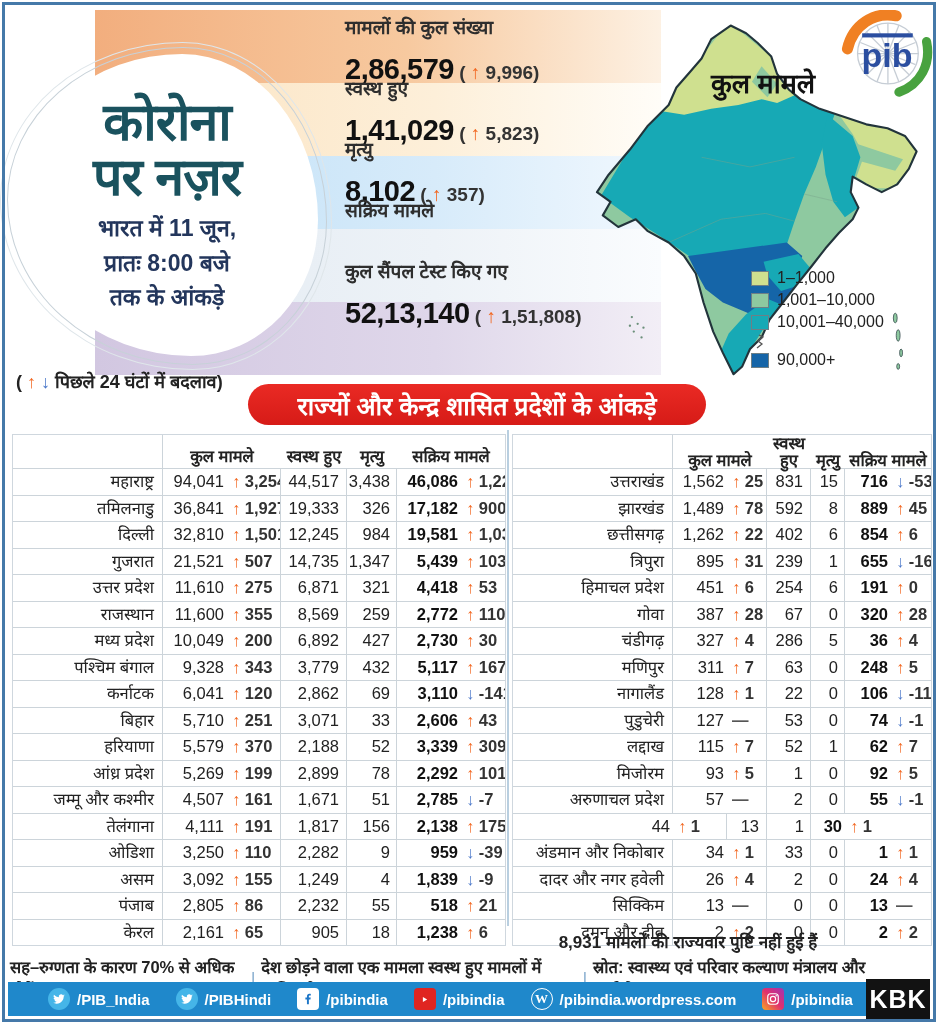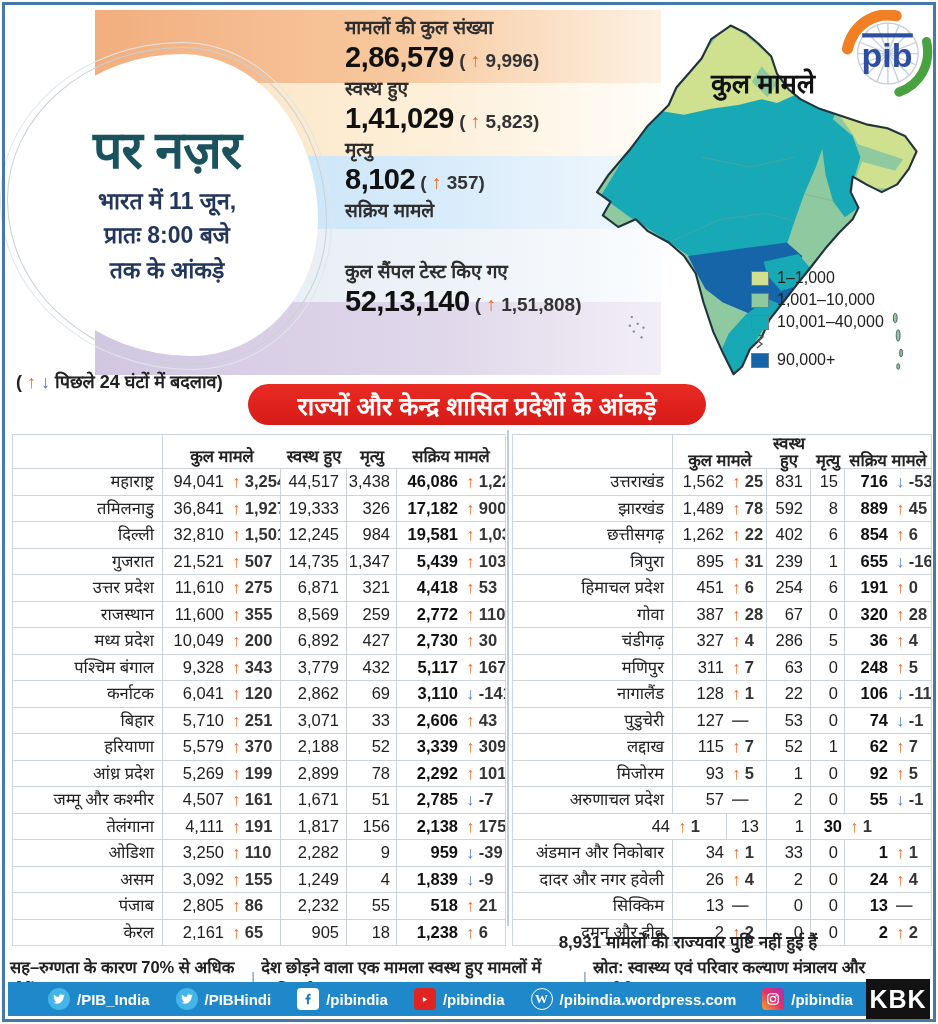"2,86,579 ( ↑ 9,996)" .stat-line { margin-top: 1px -> 13px }
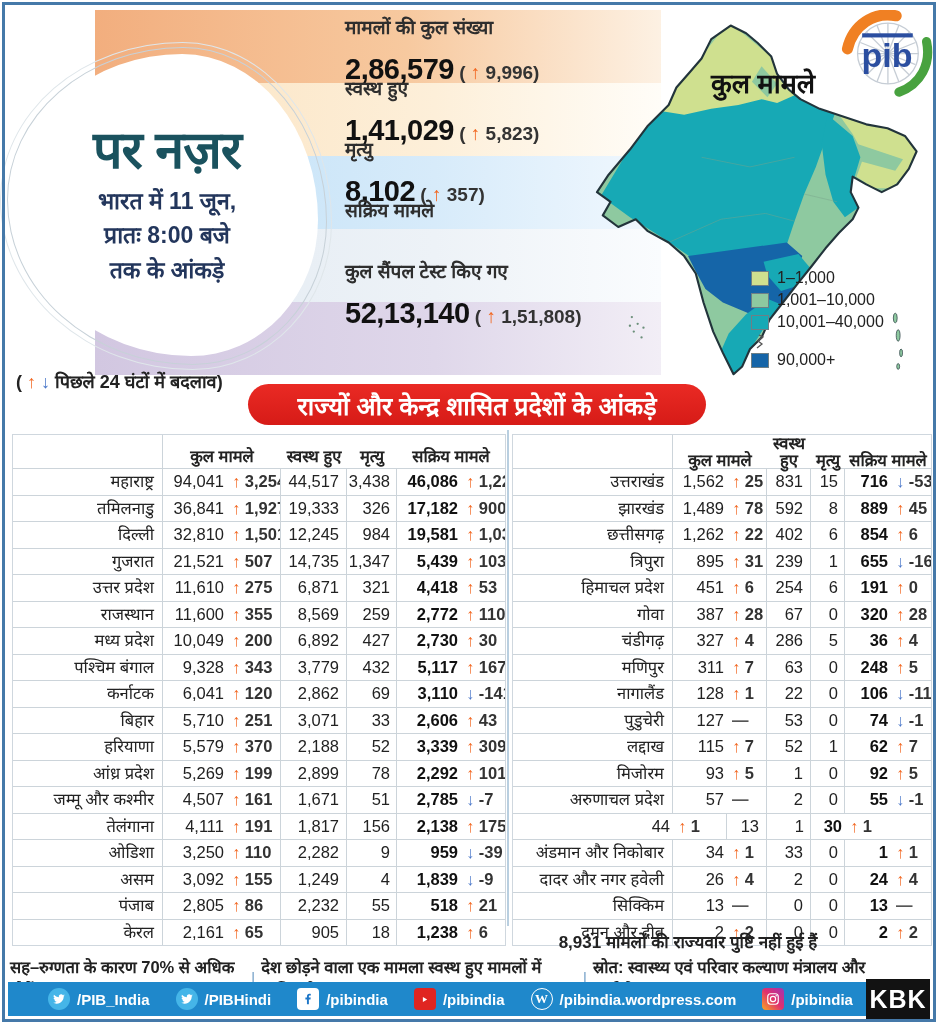"कोरोना" div { html: none -> <div>कोरोना</div> }
